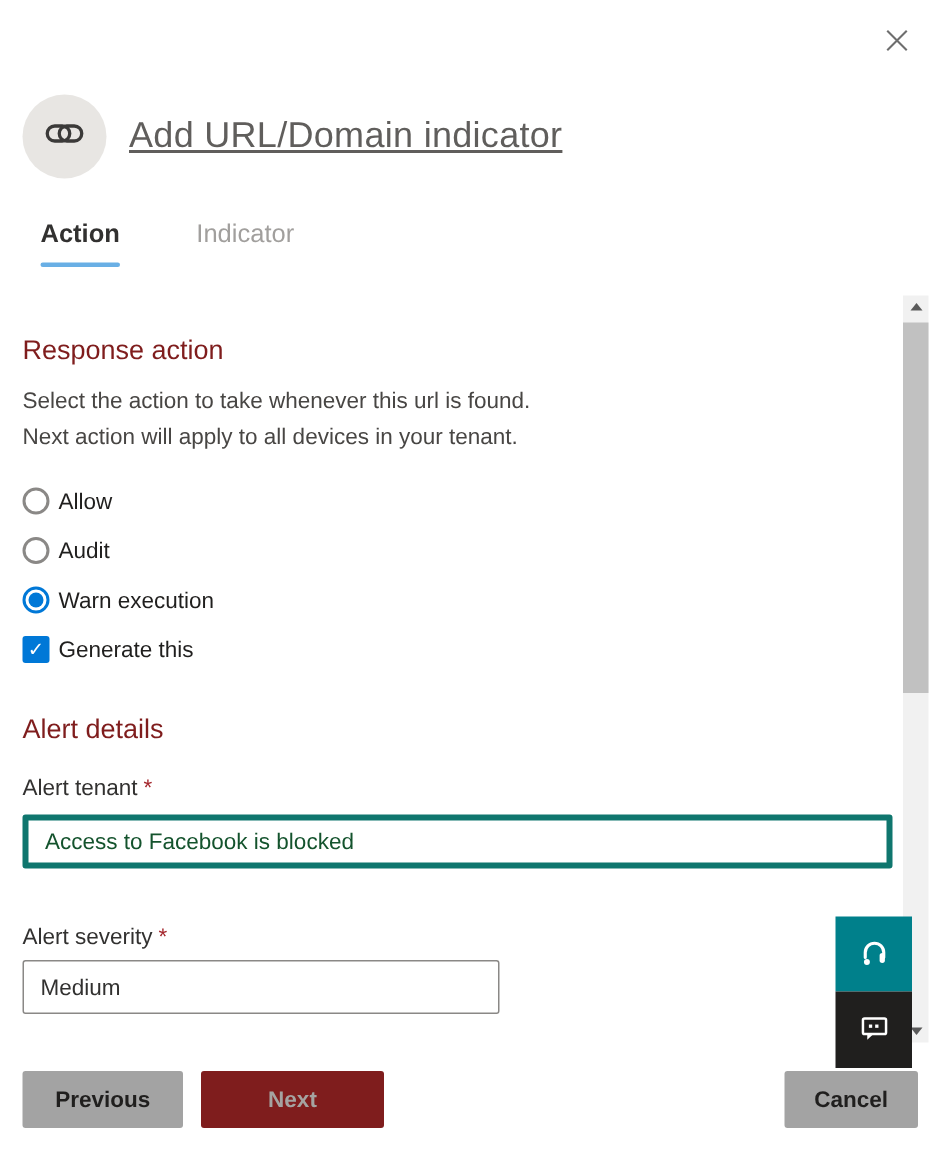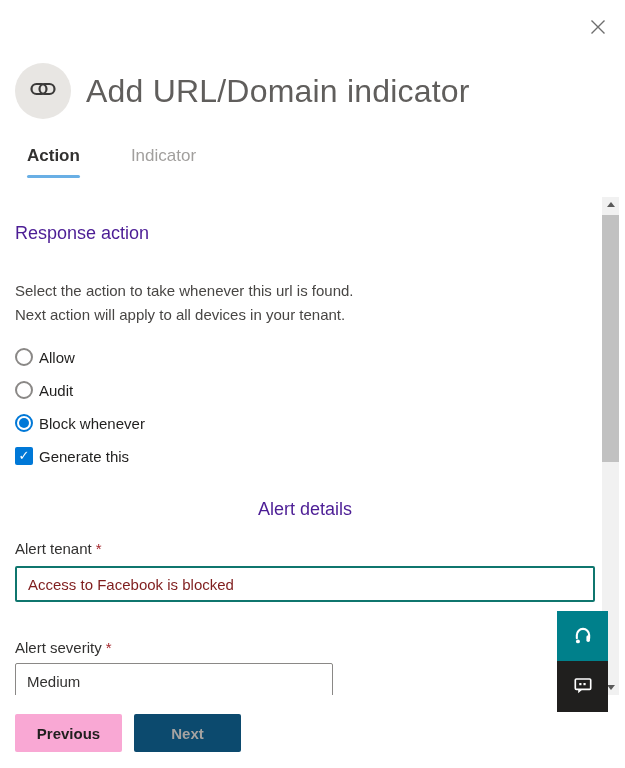"Add URL/Domain indicator" .dialog-title { font-size: 32px -> 24px; text-decoration: none -> underline }
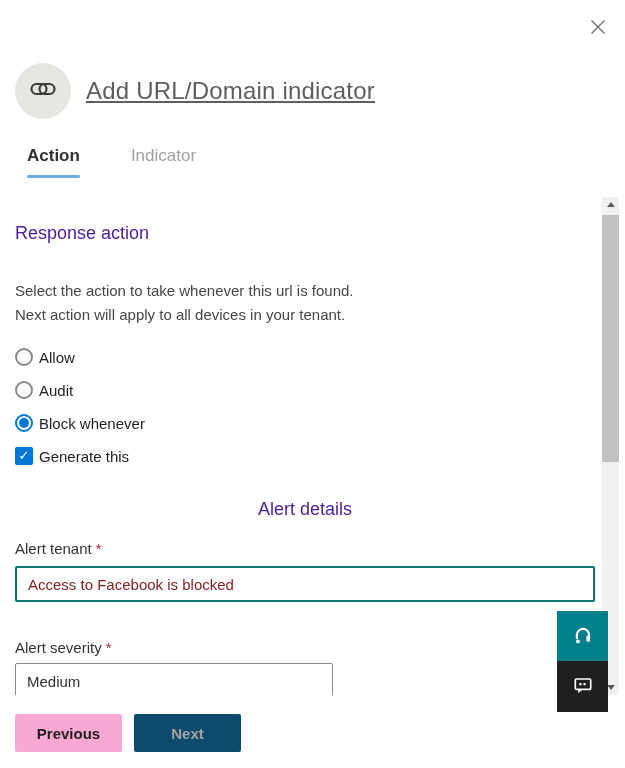"Response action" .section-heading { color: #4c1d95 -> #7f1d1d }
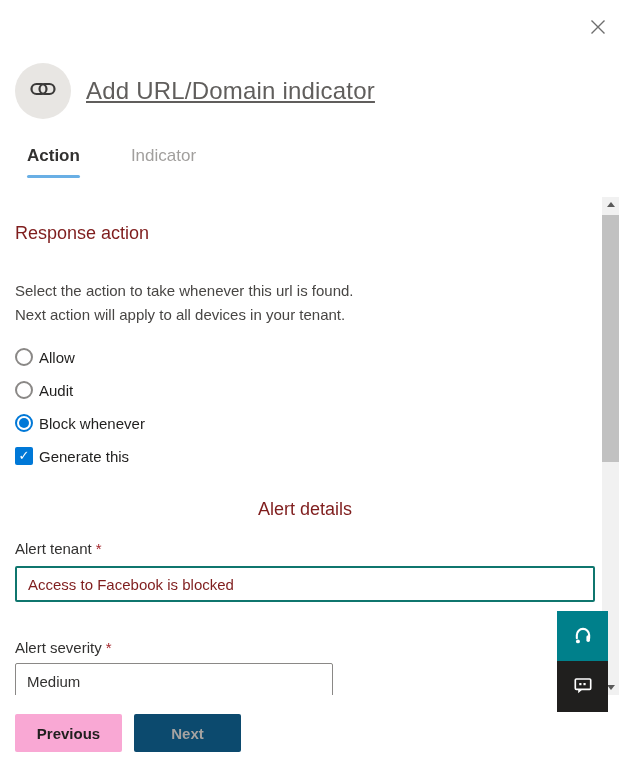"Select the action to take" .desc { margin-top: 34px -> 11px }
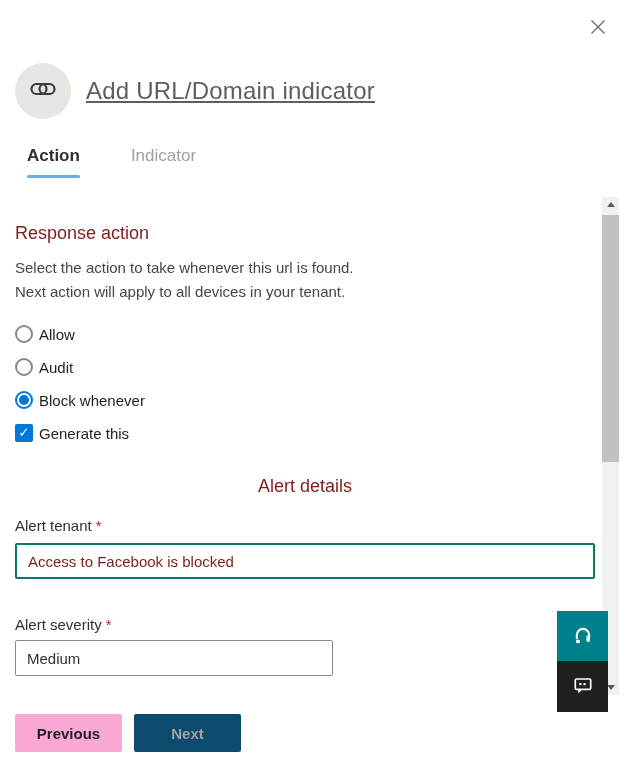"Block whenever" span { text: Block whenever -> Warn execution }
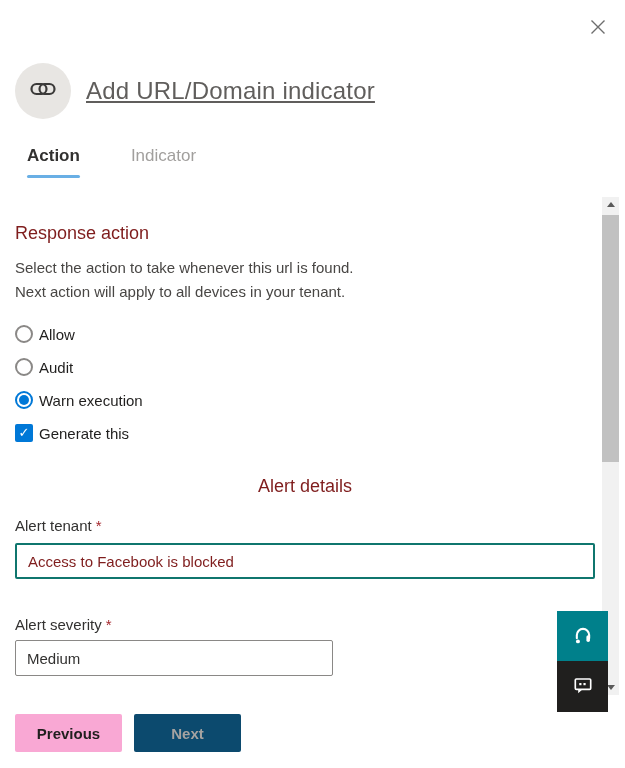"Alert details" .section-heading.second { text-align: center -> none }
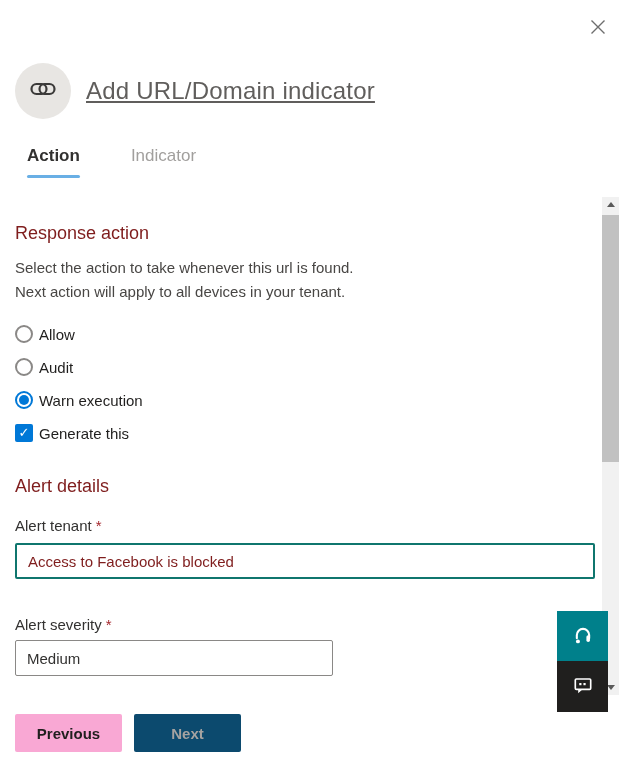"Access to Facebook is blocked" .text-input { border: 2px solid #0f766e -> 4px solid #0f766e; color: #7f1d1d -> #14532d }
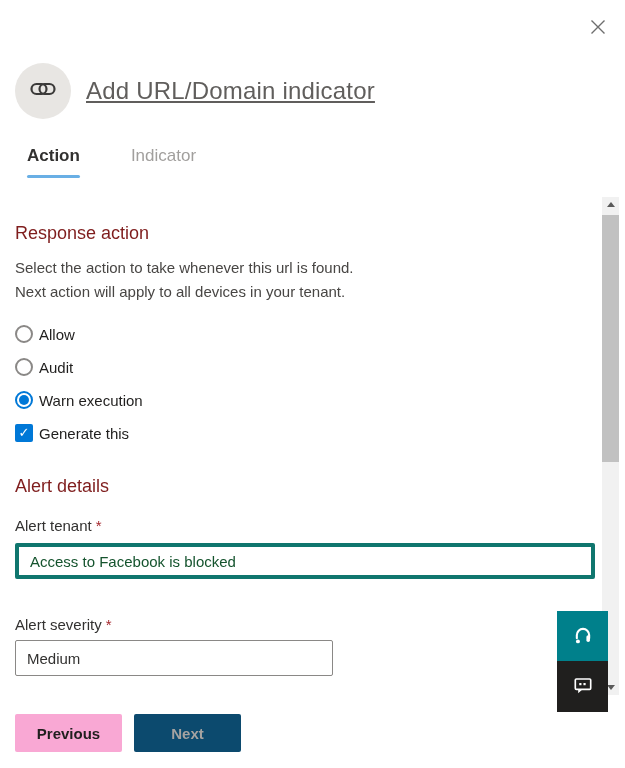"Previous" .btn { background: #f9a8d4 -> #a3a3a3 }
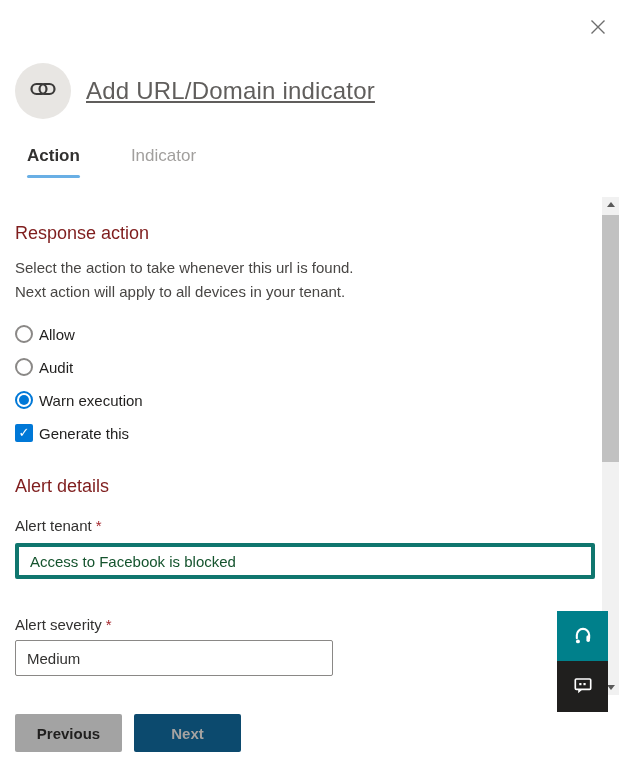"Next" .btn-next { background: #0c4a6e -> #7f1d1d; width: 107px -> 122px }
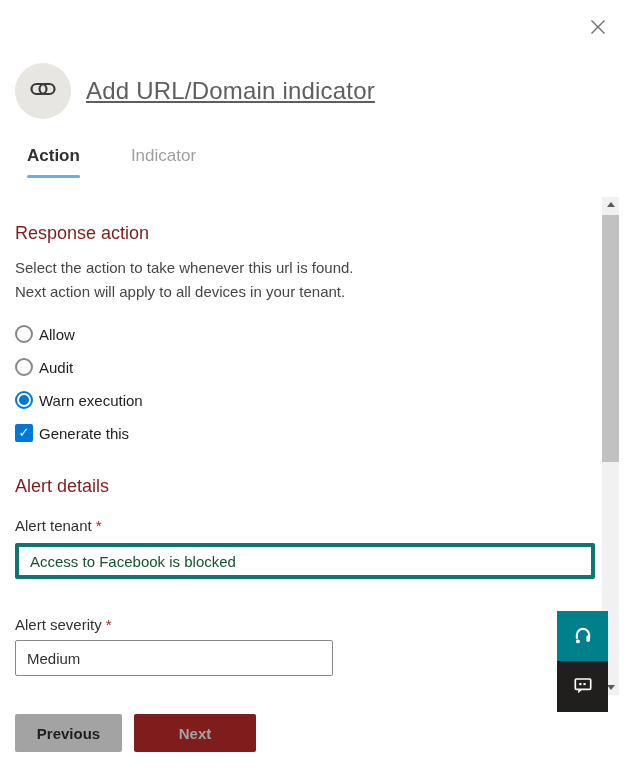"Cancel" button.btn { html: none -> <button>Cancel</button> }
